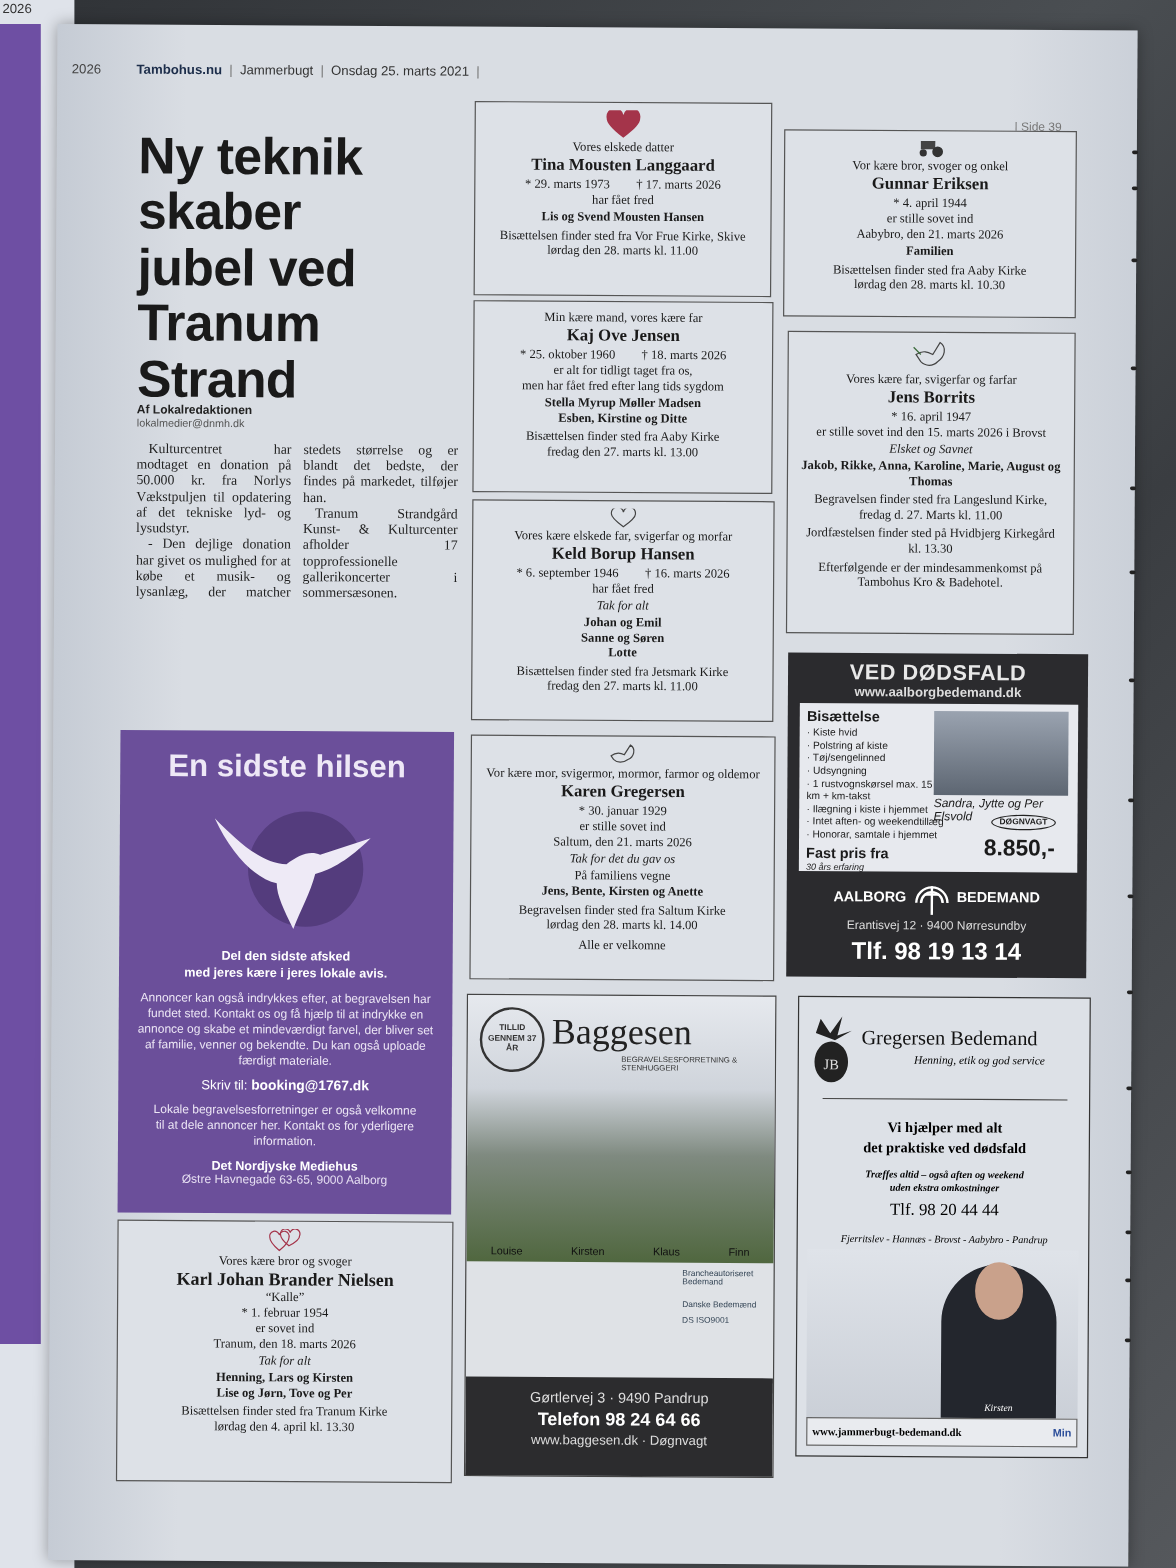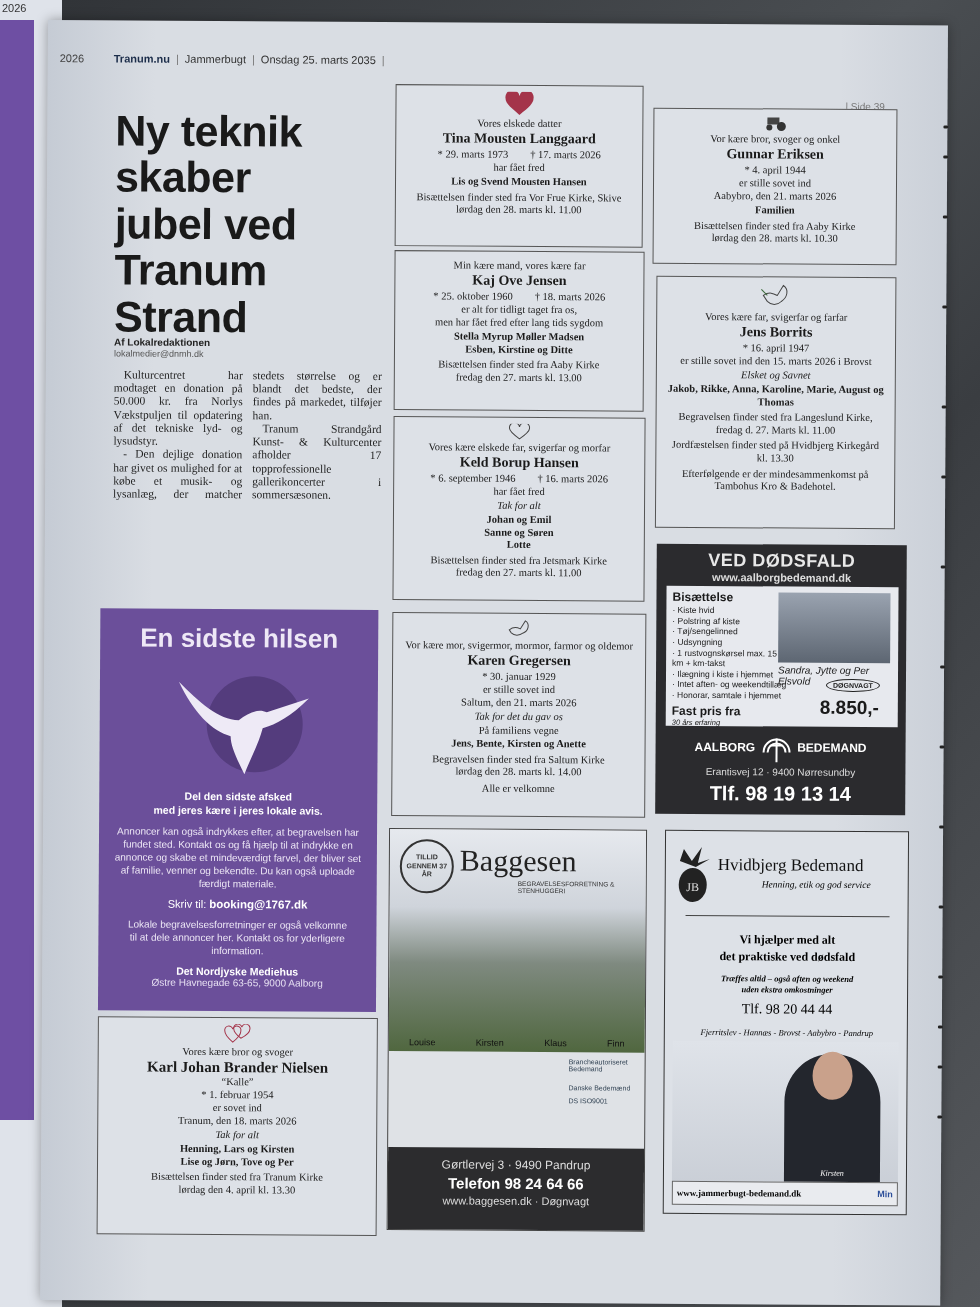"Tranum.nu" span.brand { text: Tranum.nu -> Tambohus.nu }
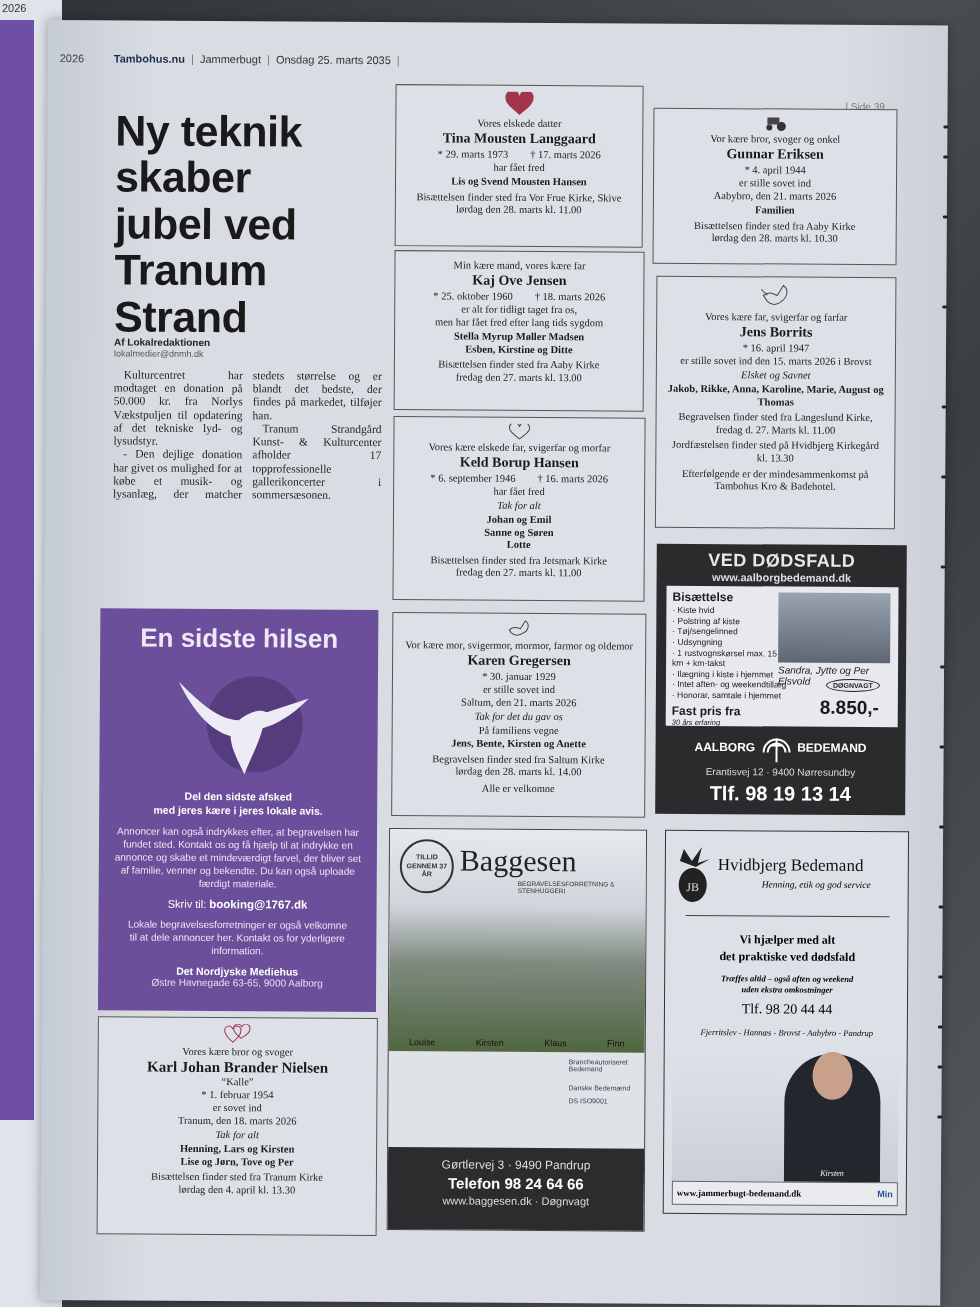"Onsdag 25. marts 2035" span { text: 2035 -> 2021 }
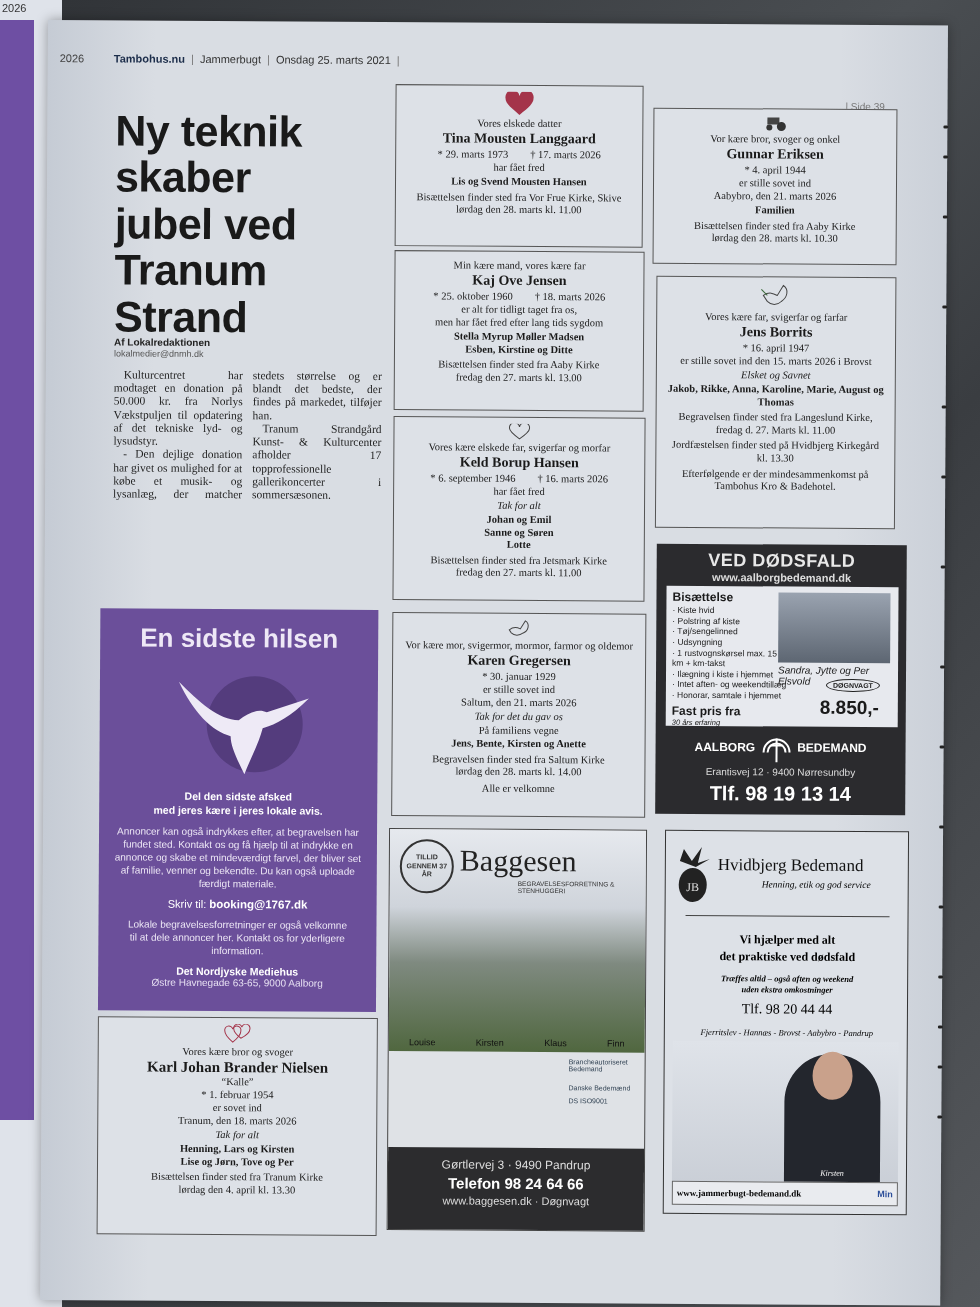"Hvidbjerg Bedemand" div.name { text: Hvidbjerg -> Gregersen }
